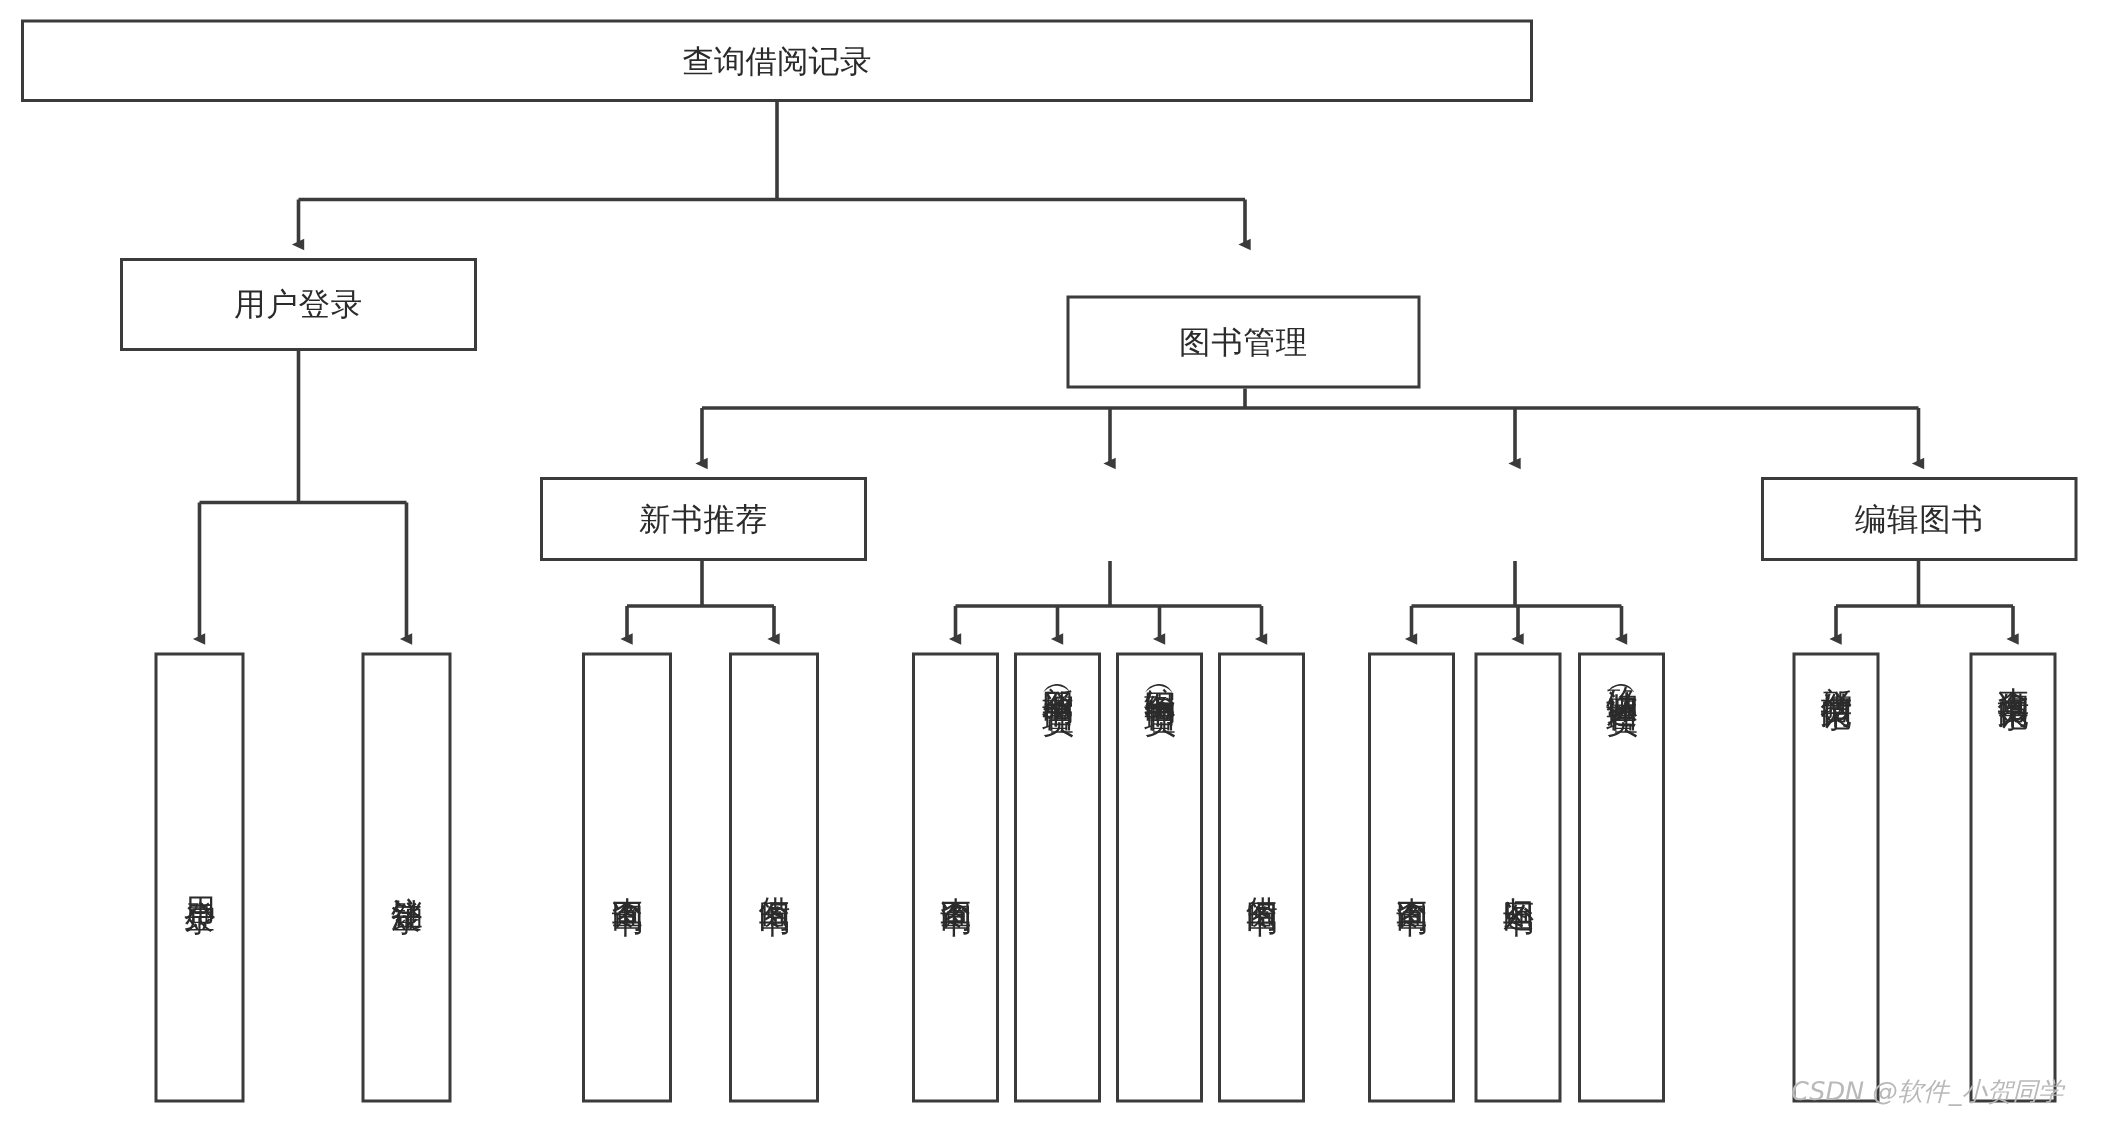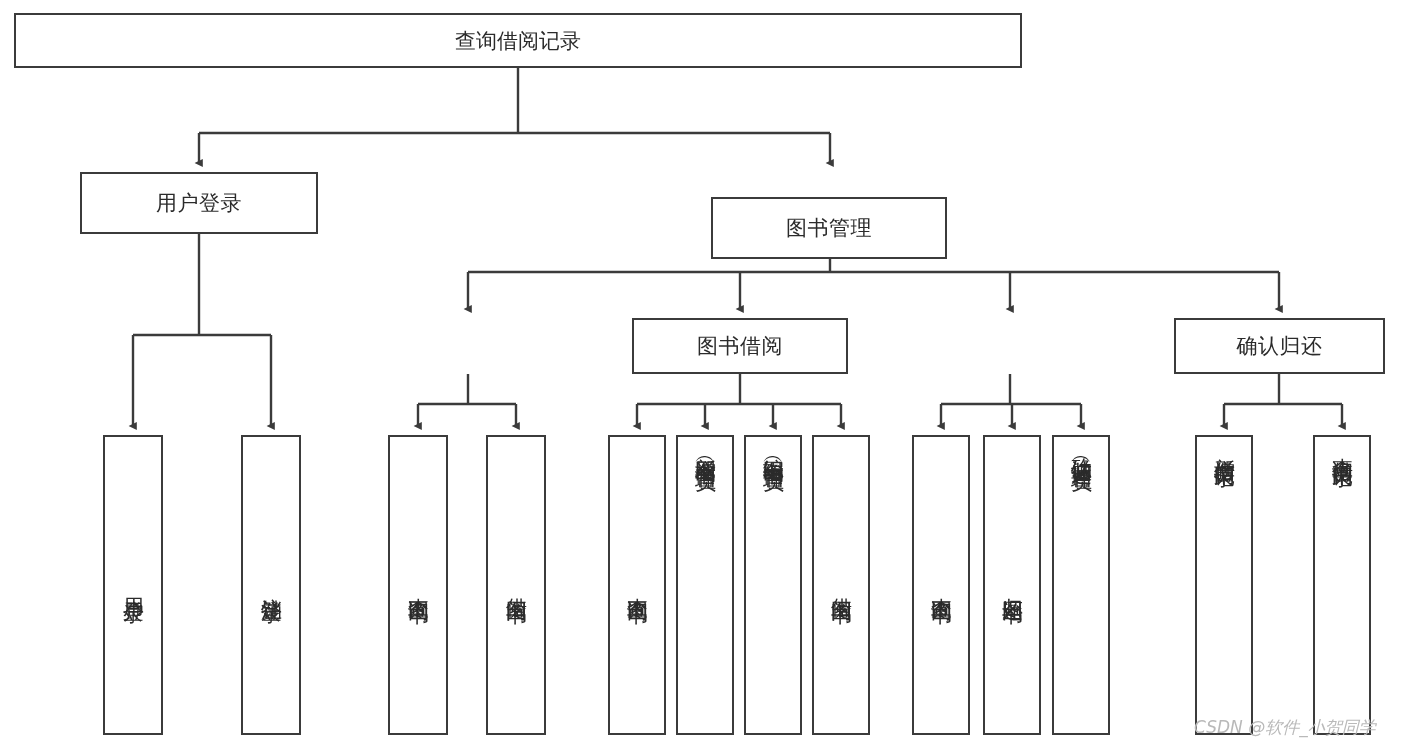"新书推荐" div.node { html: none -> <div> <span>新书推荐</span> </div> }
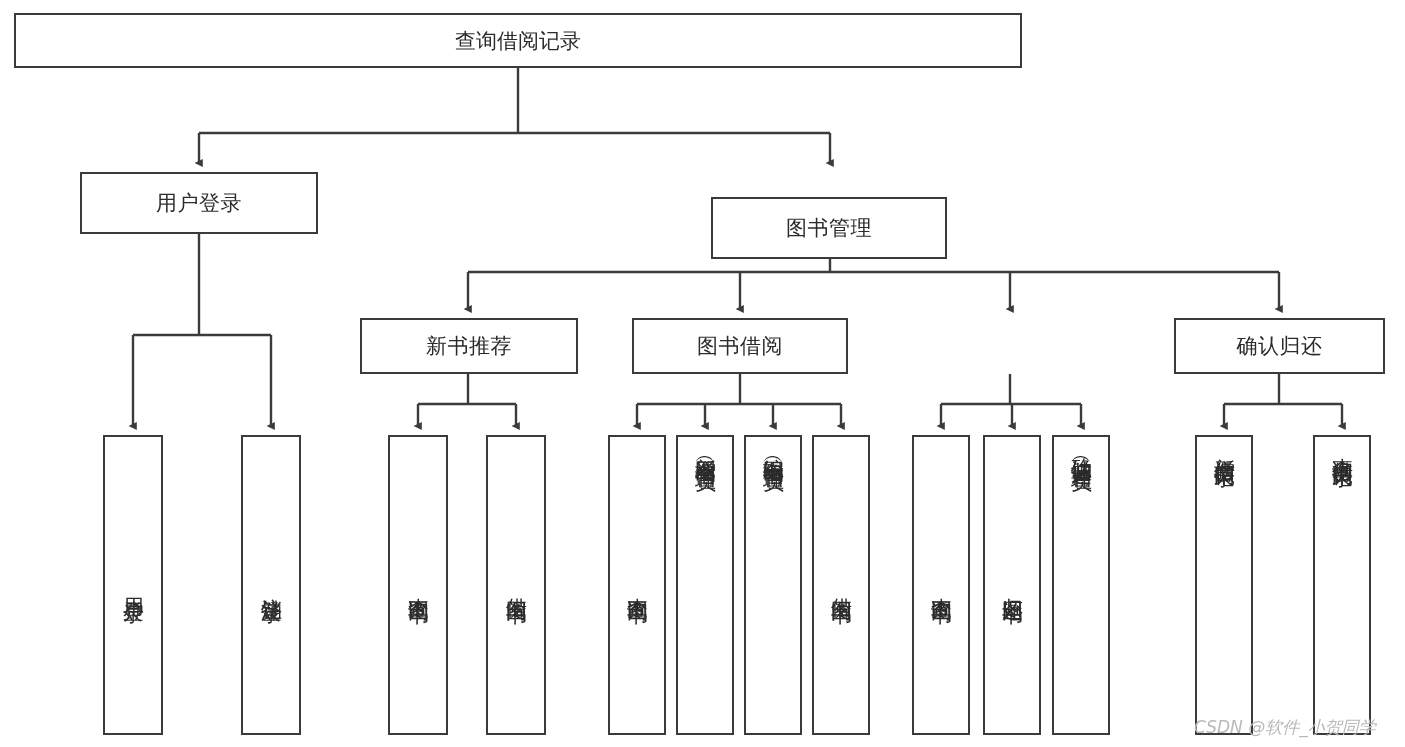"图书借阅" div.node { html: <div> <span>图书借阅</span> </div> -> none }
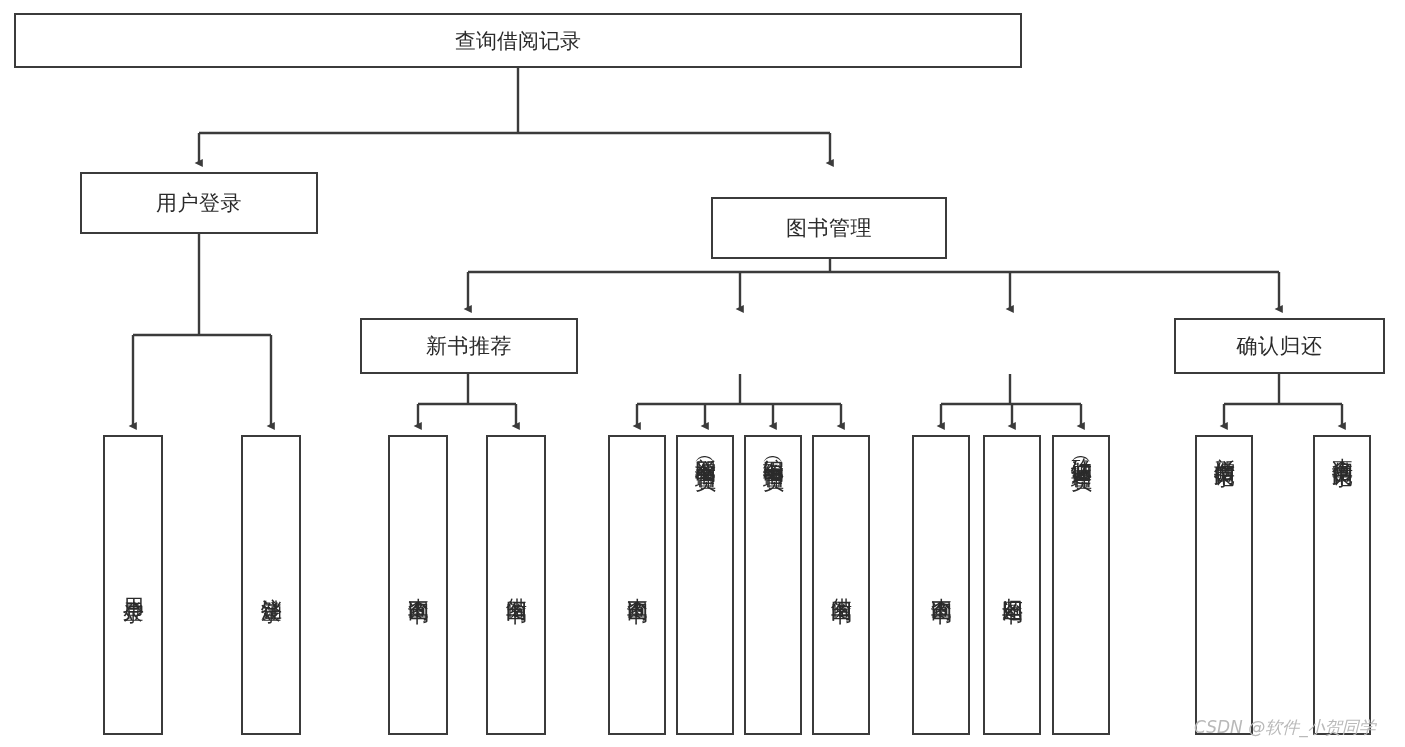"确认归还" span { text: 确认归还 -> 编辑图书 }
